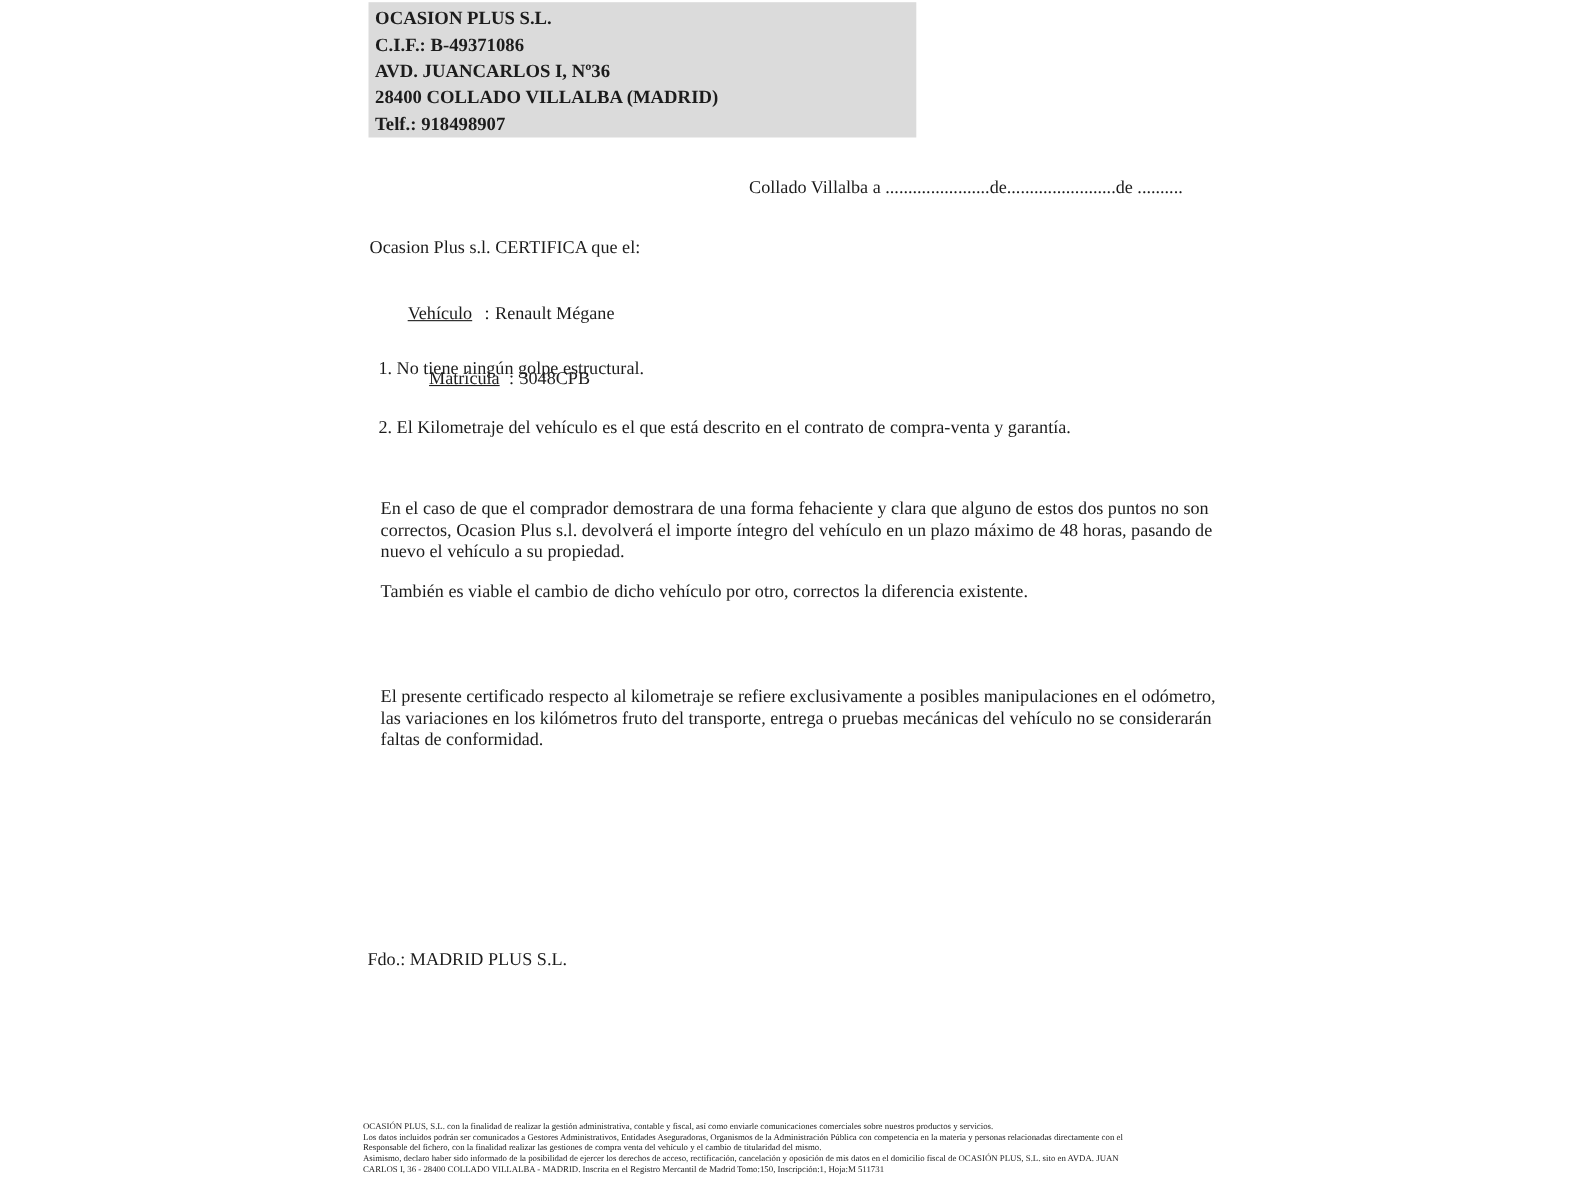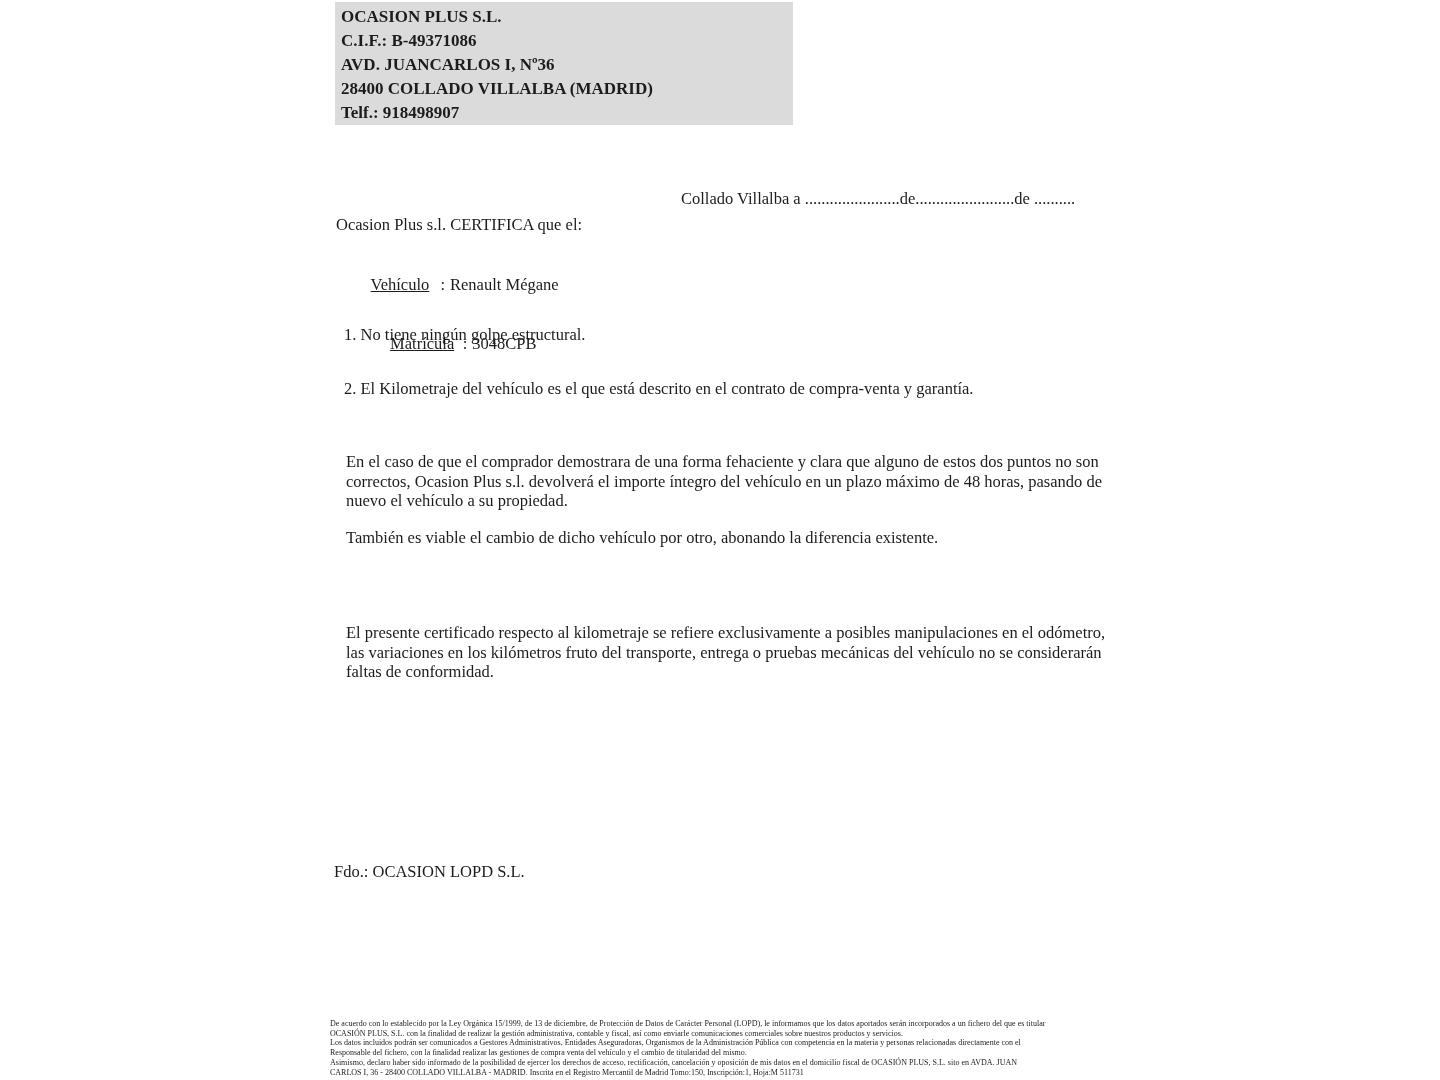"OCASION PLUS S.L." .header-box { width: 458px -> 498px }
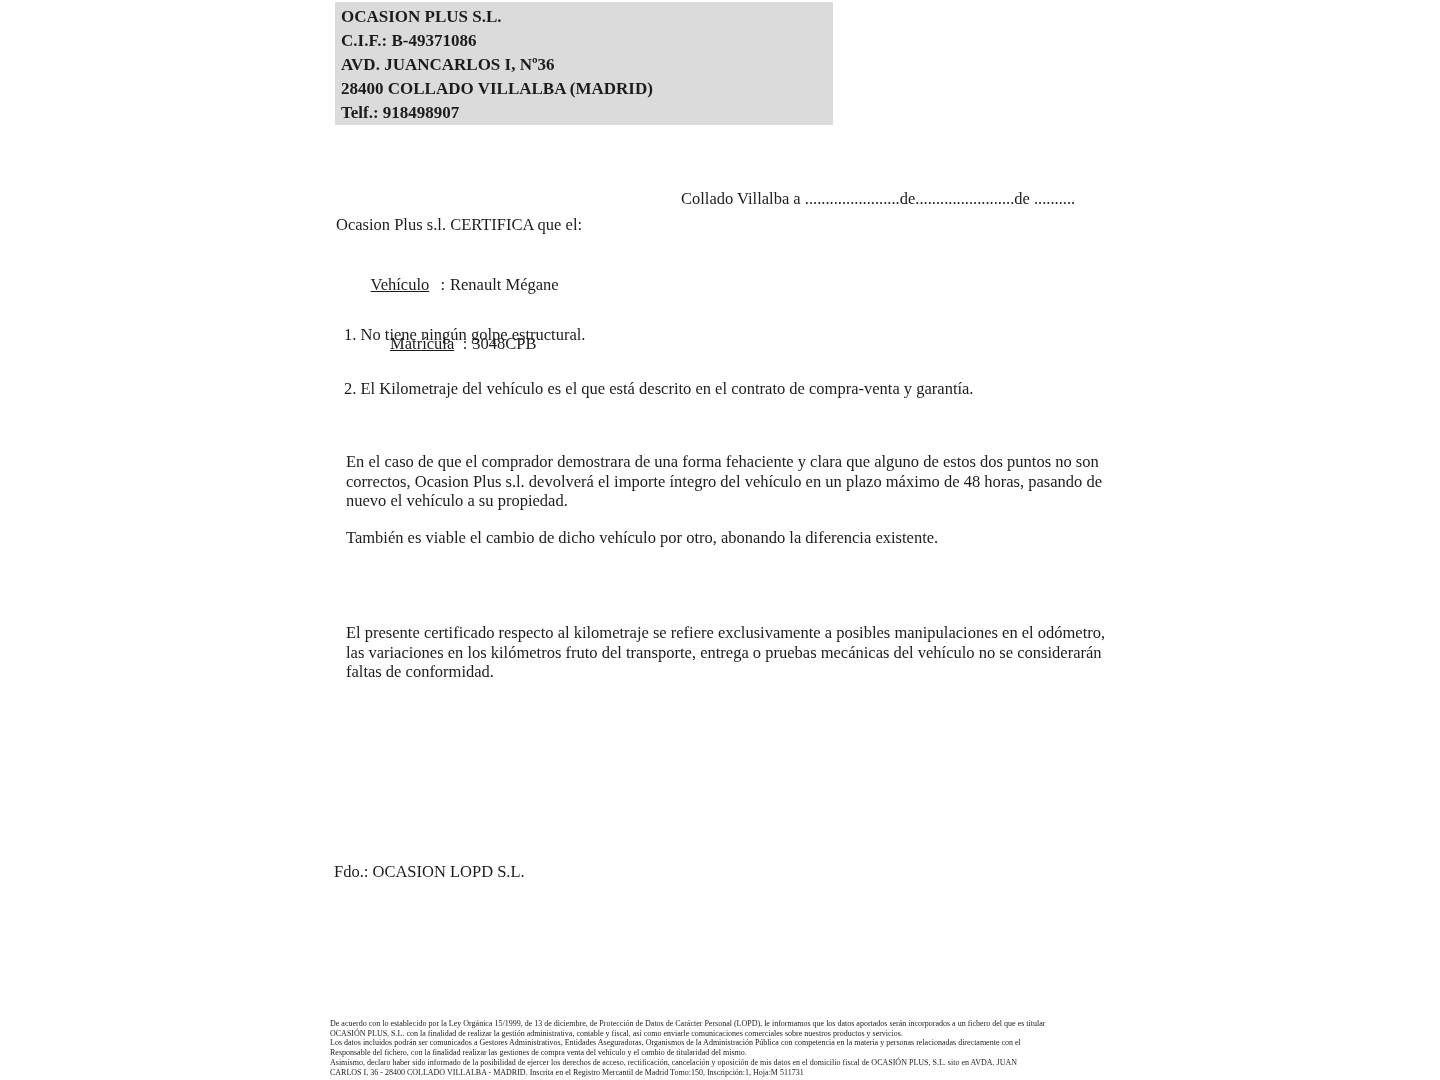"Collado Villalba a" .date-line { top: 189px -> 160px }
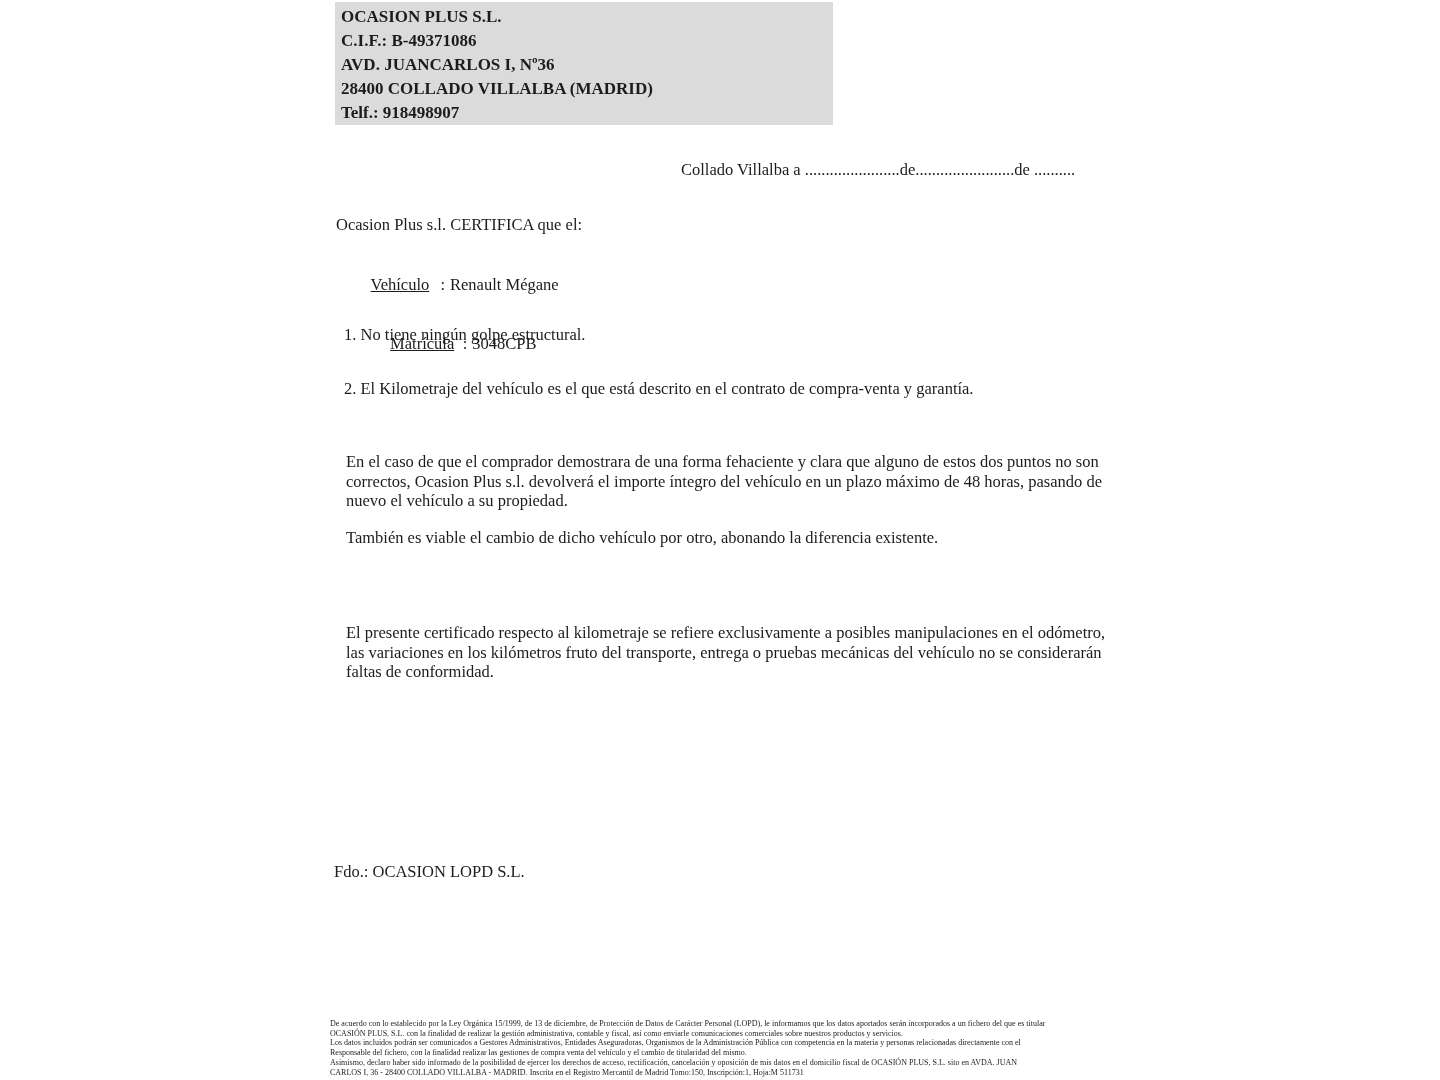"También es viable el cambio" p.para { text: abonando -> correctos }
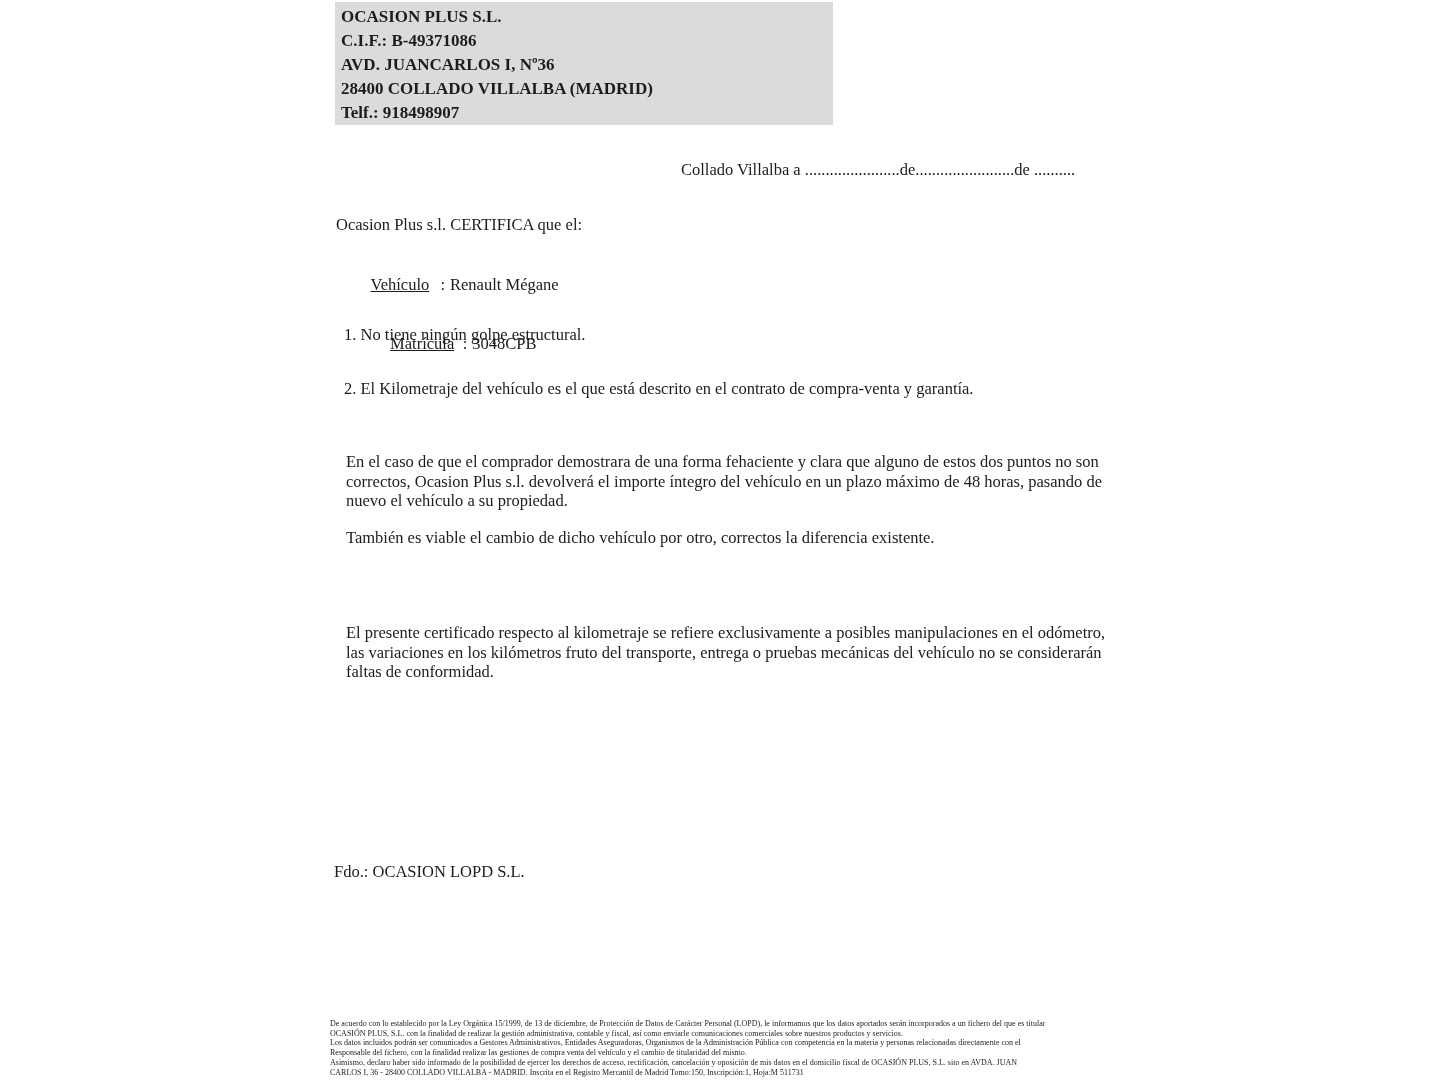"Fdo.: OCASION LOPD S.L." div.signature { text: OCASION LOPD -> MADRID PLUS }
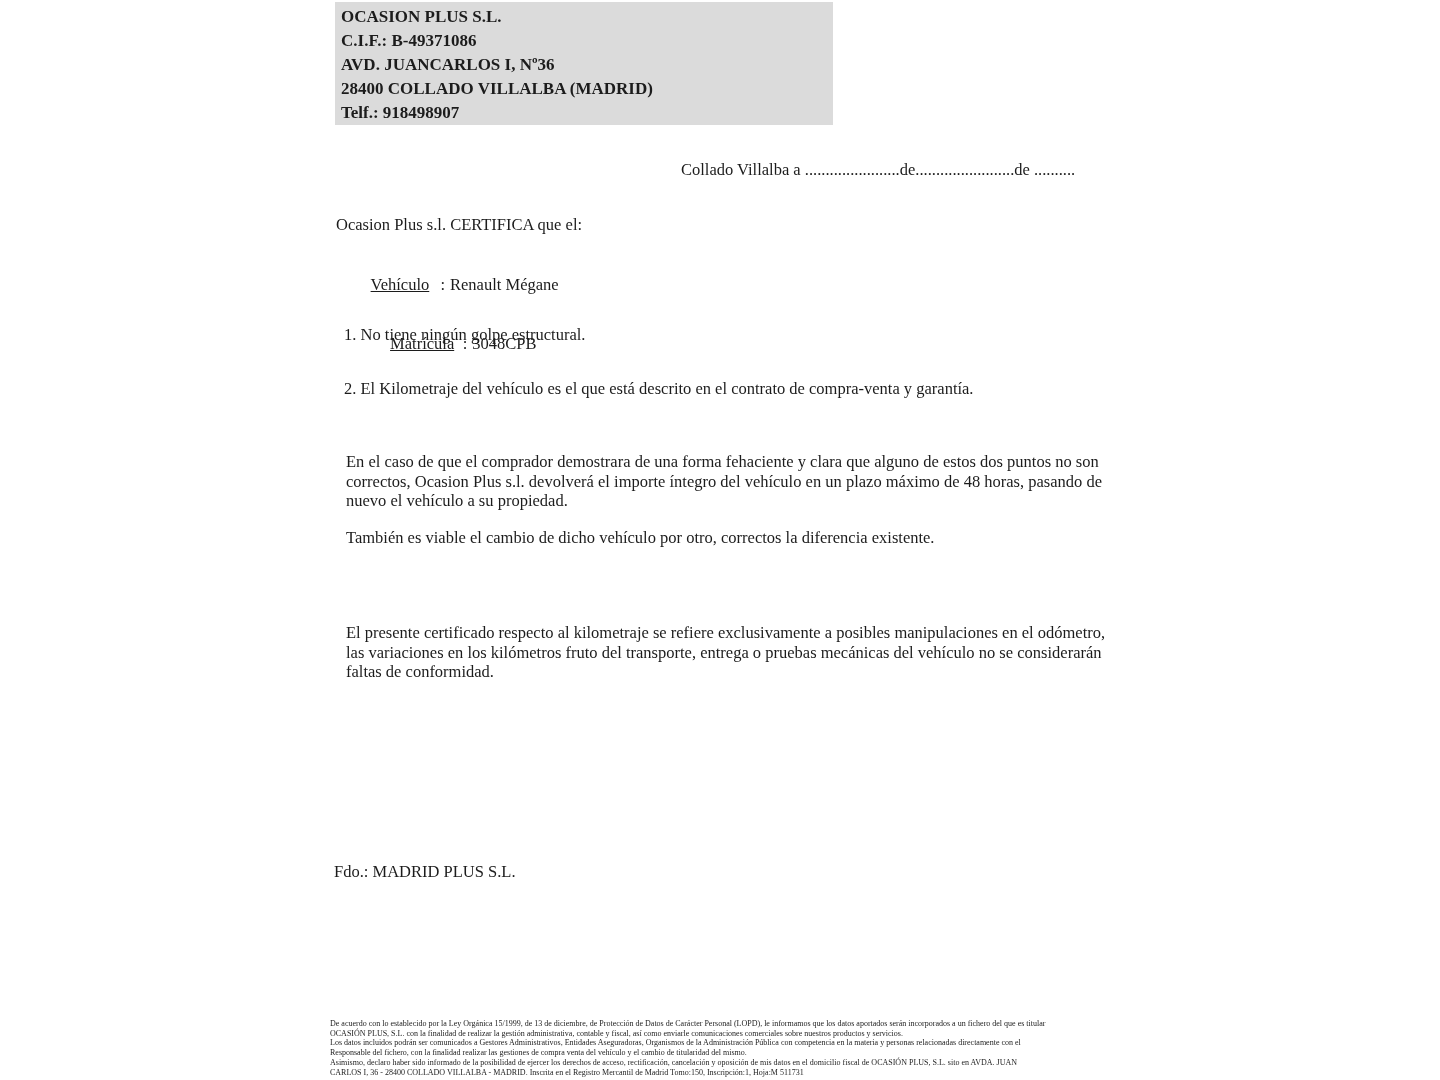"De acuerdo con lo establecido" div.legal-line { html: <div>De acuerdo con lo establecido por la Ley Orgánica 15/1999, de 13 de diciembre, de Protección de Datos de Carácter Personal (LOPD), le informamos que los datos aportados serán incorporados a un fichero del que es titular</div> -> none }
